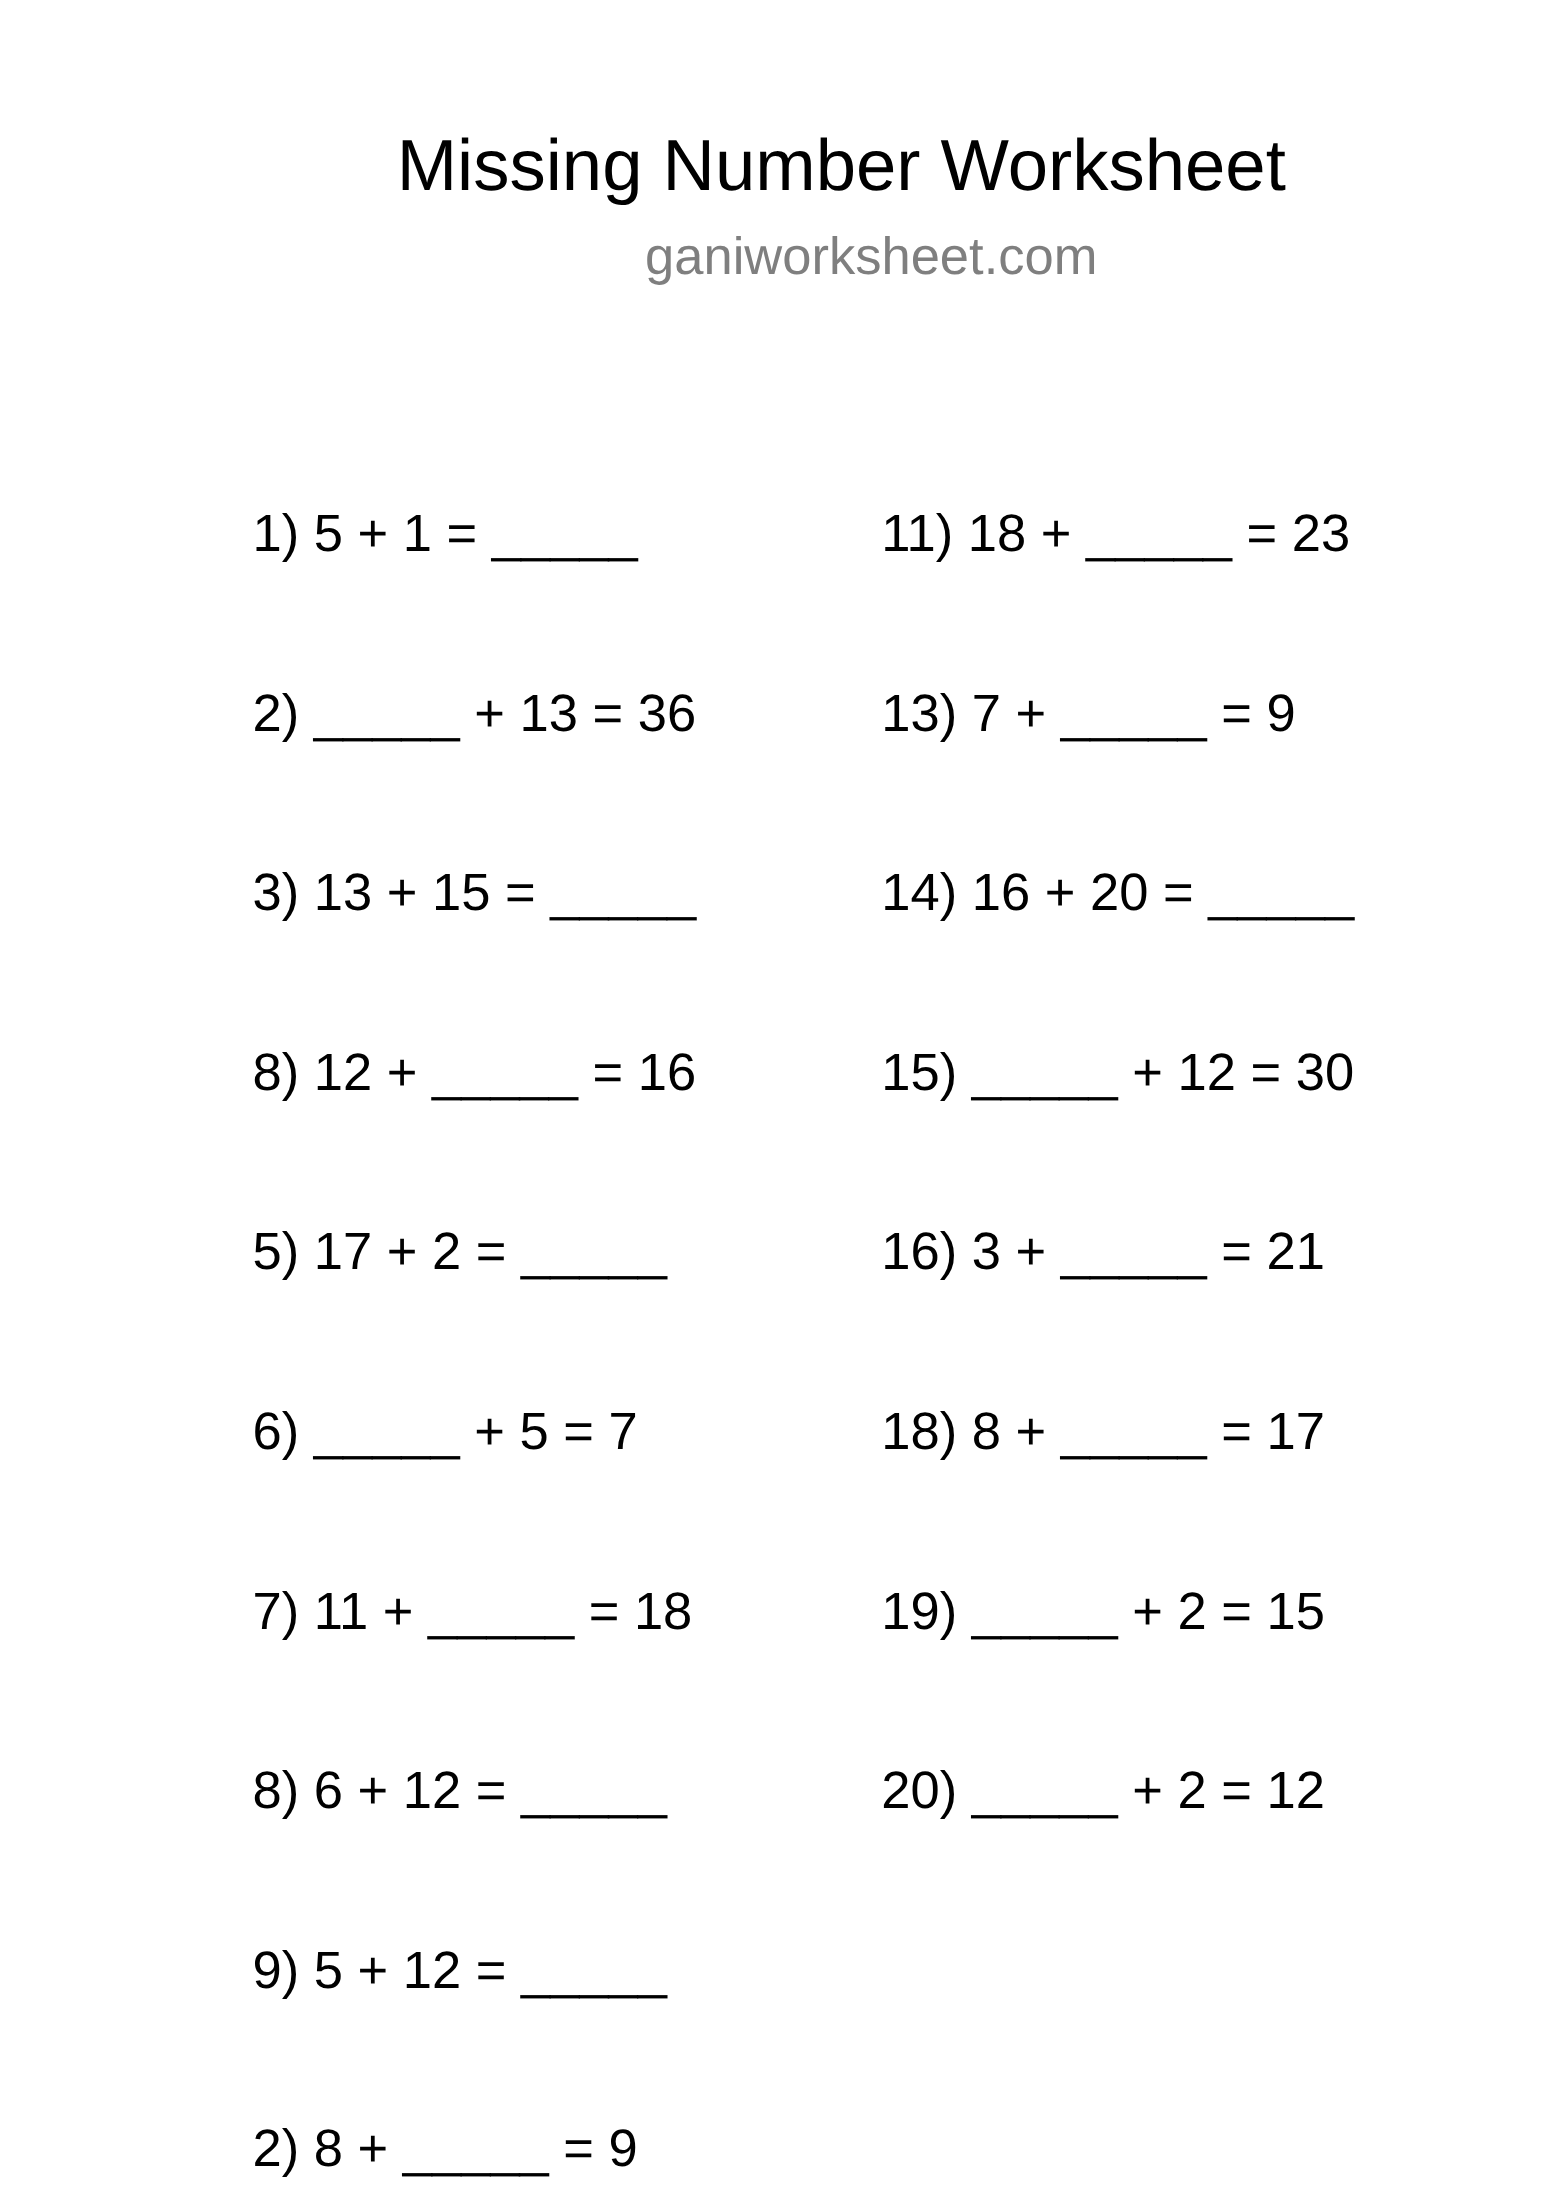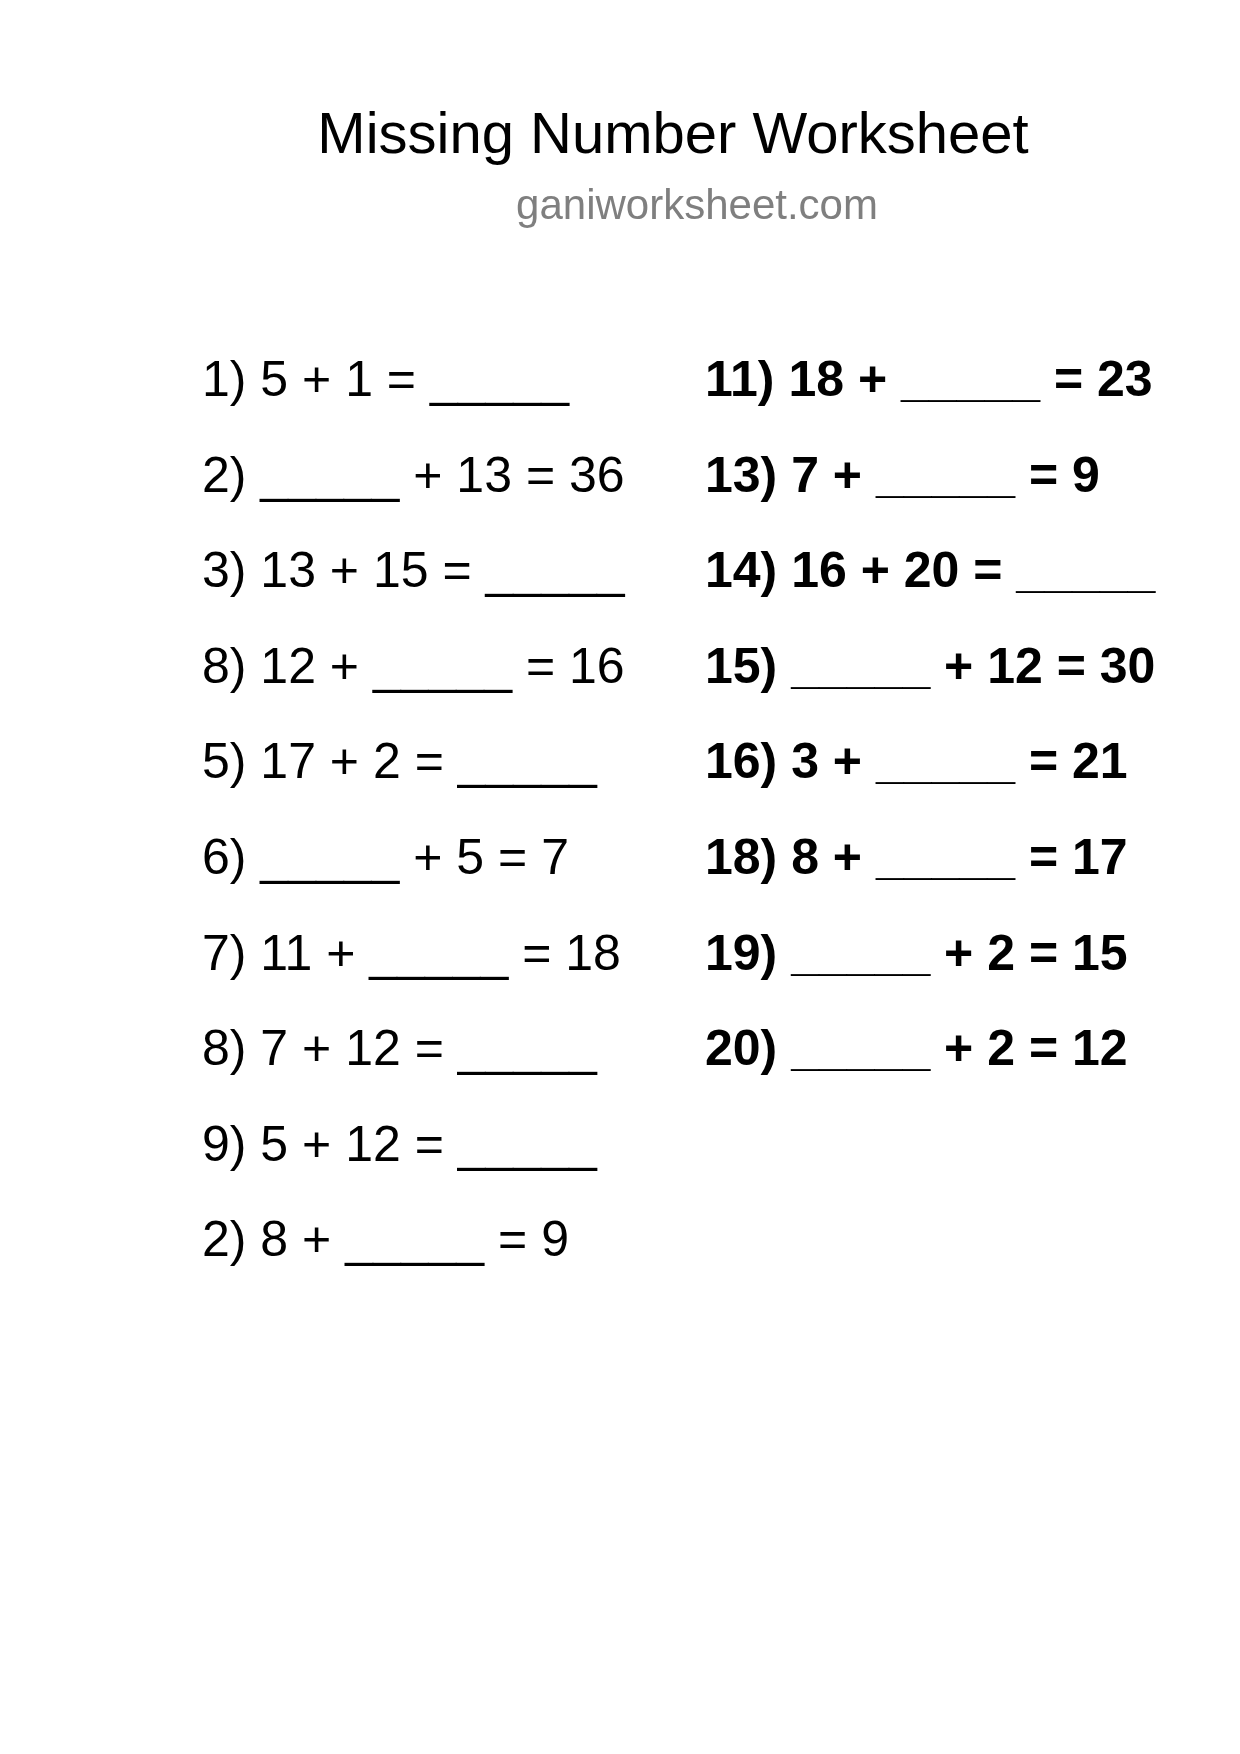"1) 5 + 1 =" .problem { font-size: 50px -> 42px; margin-top: none -> 48px }
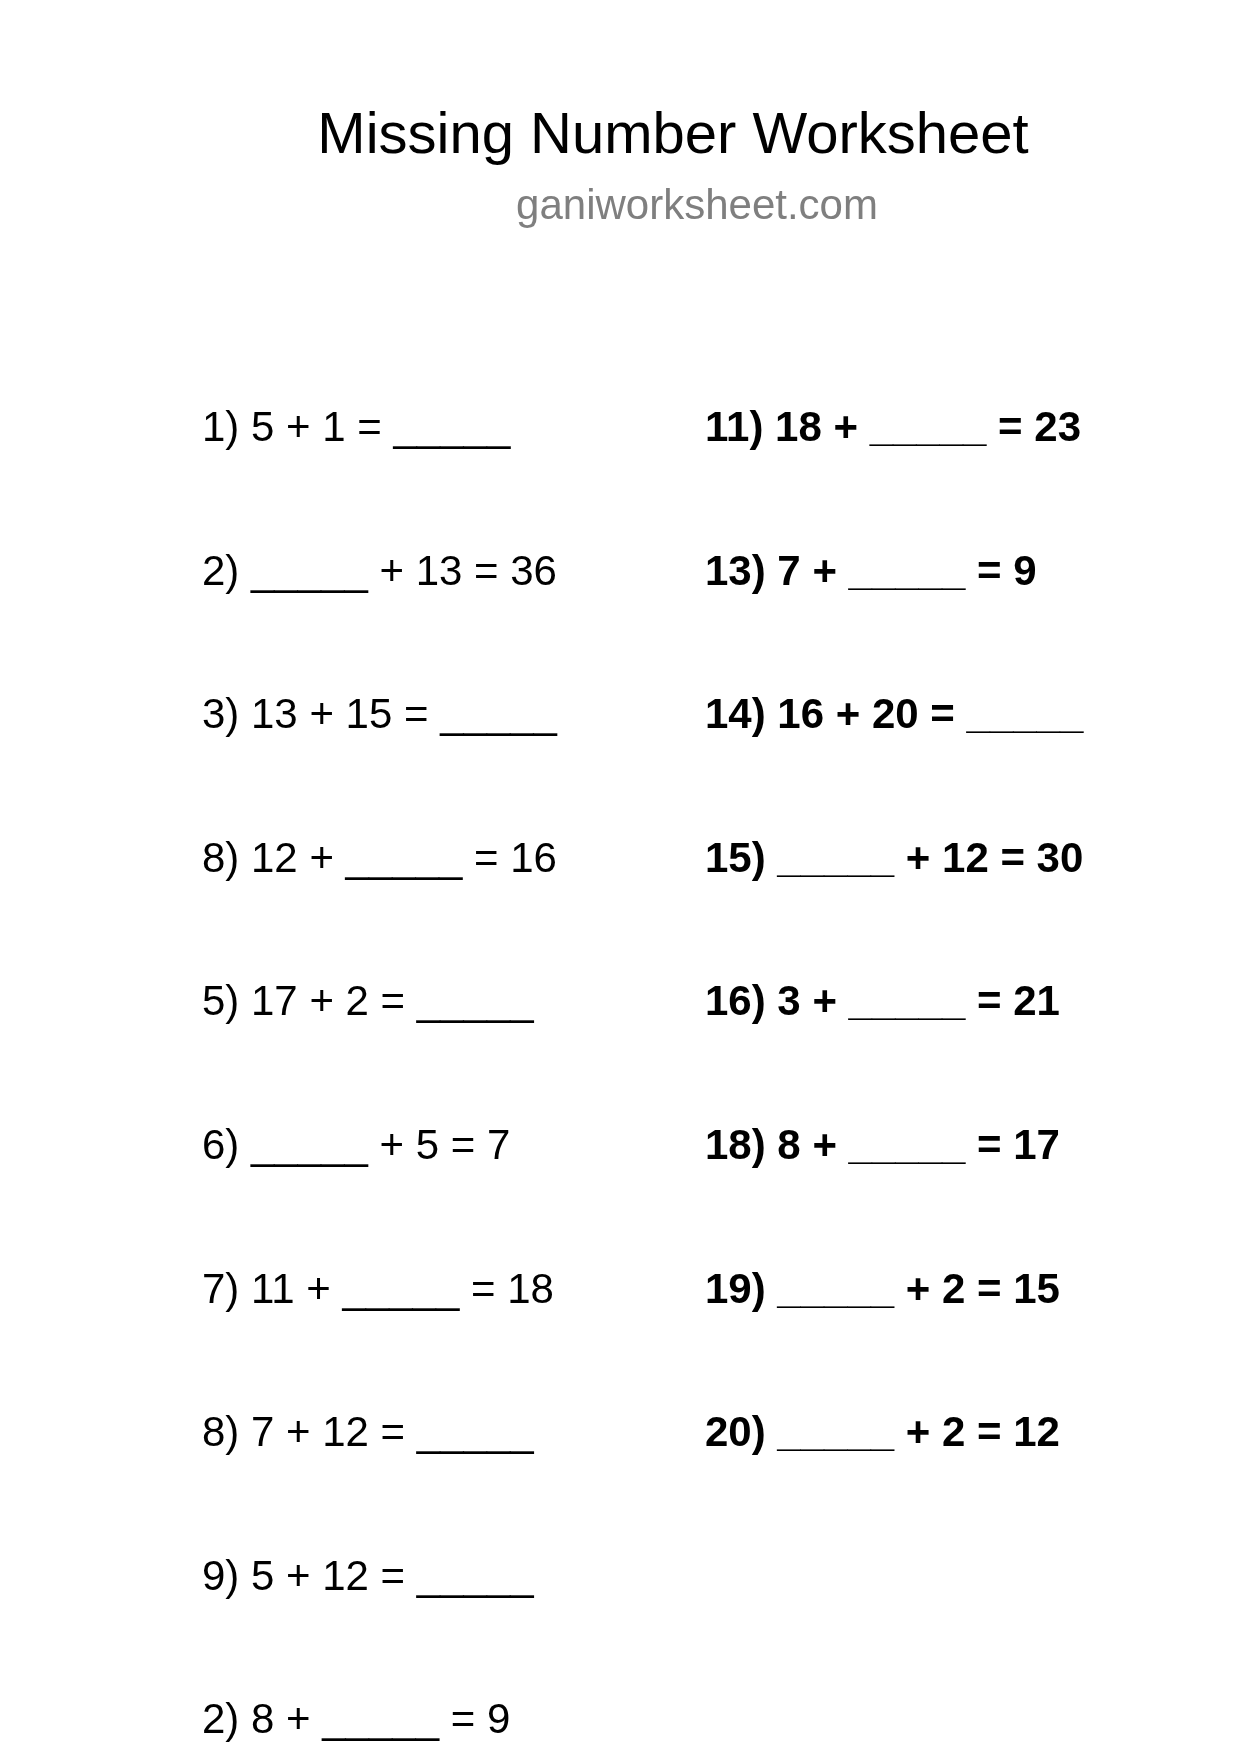"11) 18 + _____ =" .col-right { font-weight: bold -> none }
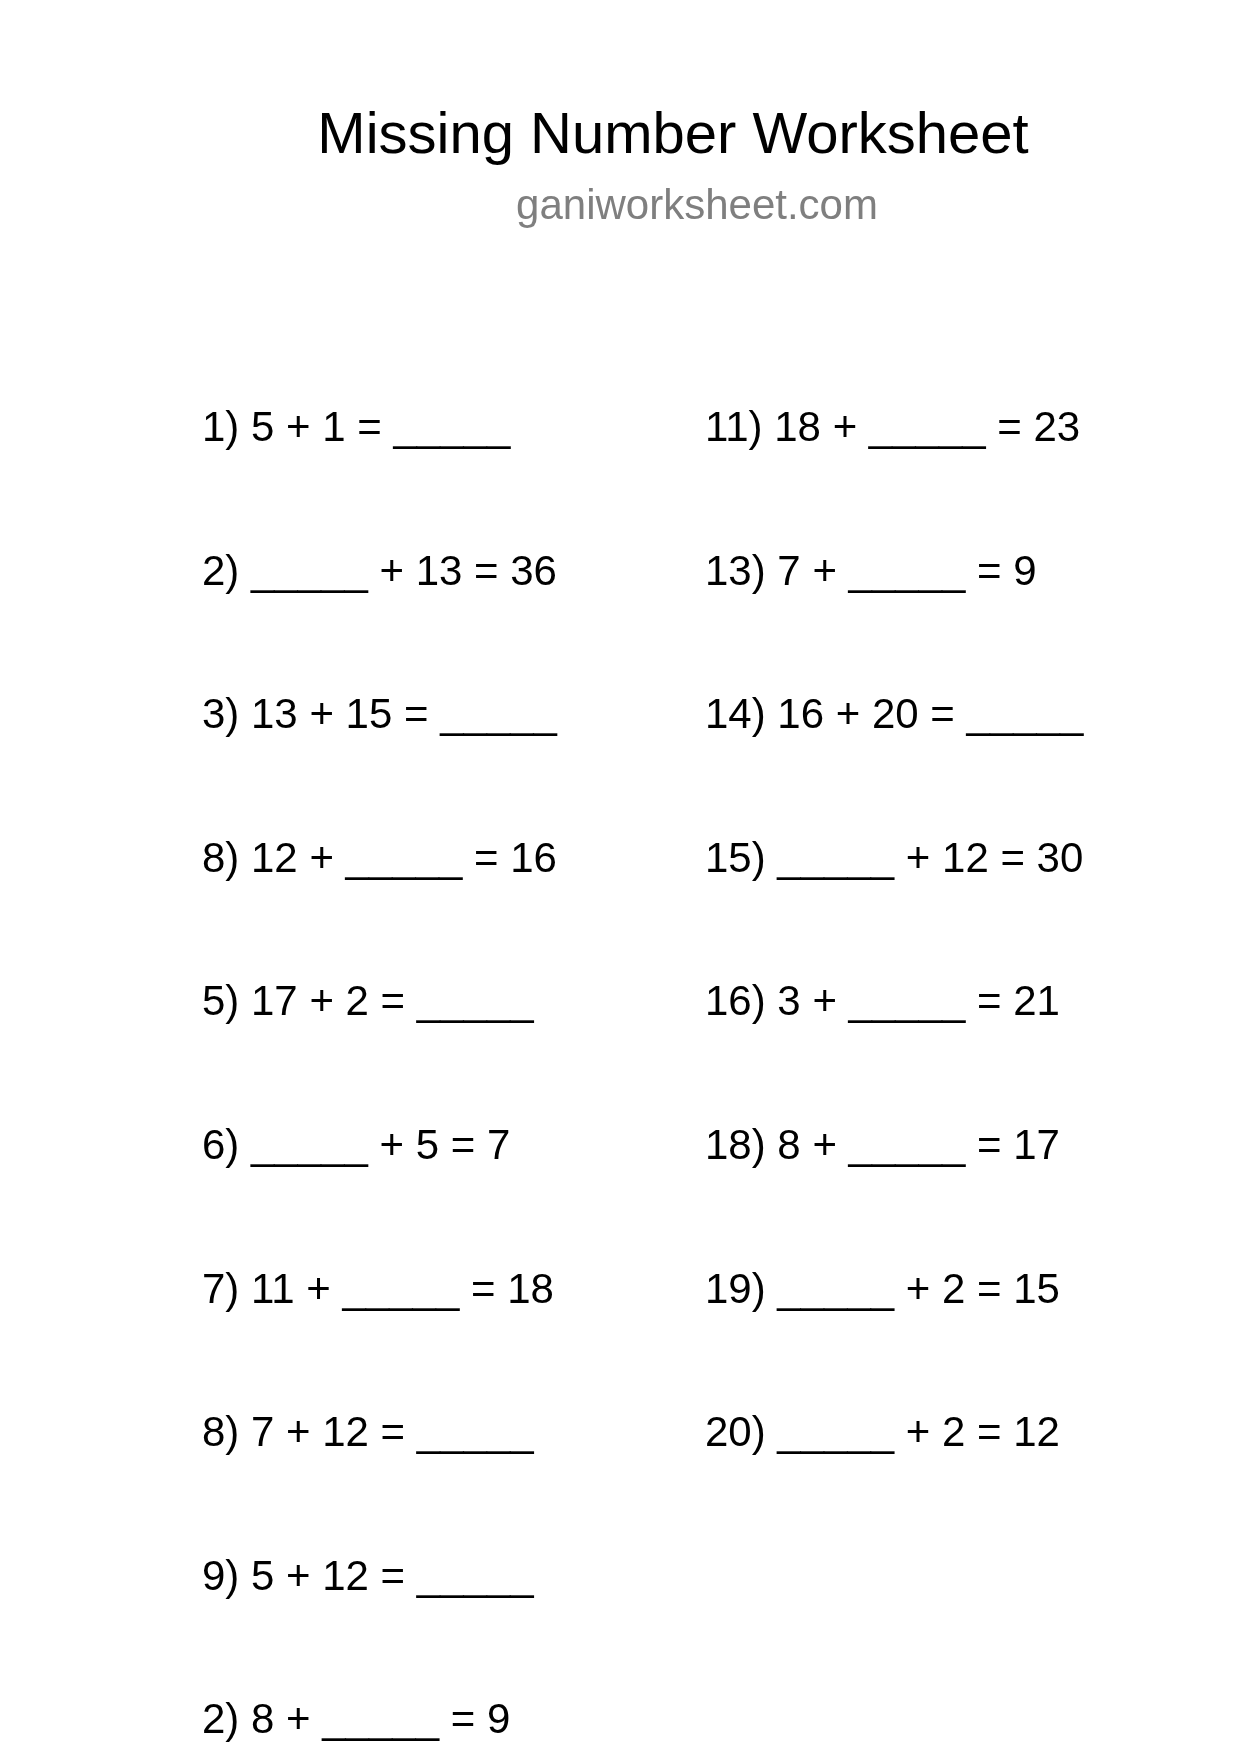"8) 7 + 12 =" div.problem { text: 7 -> 6 }
